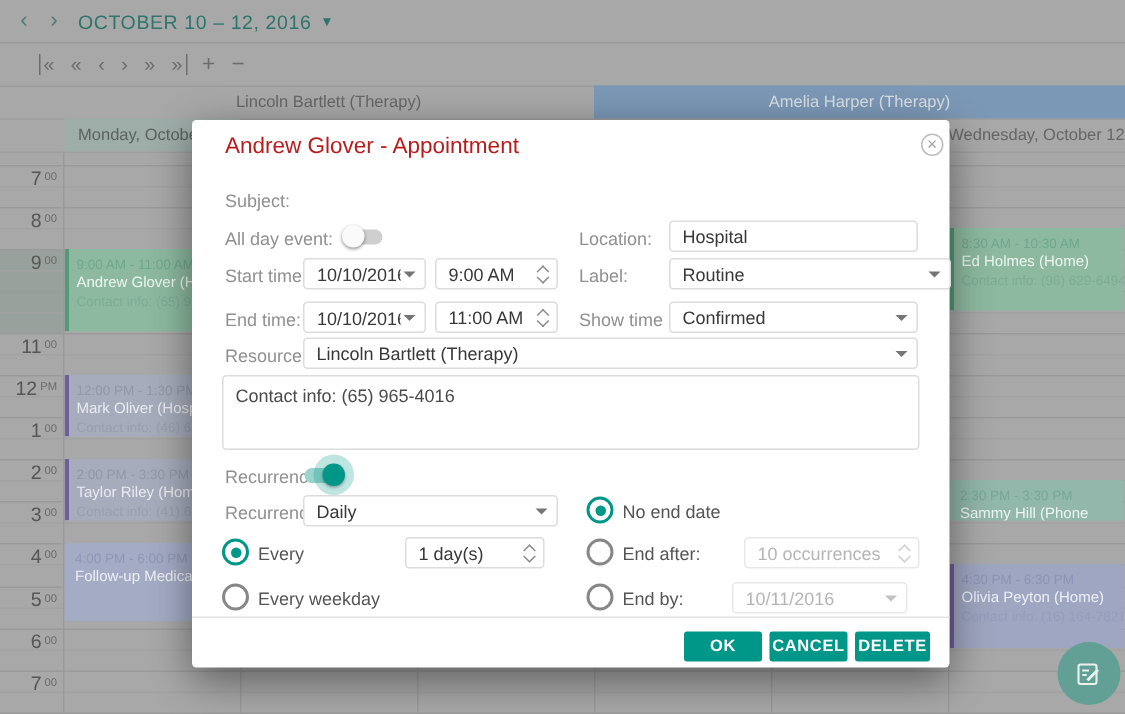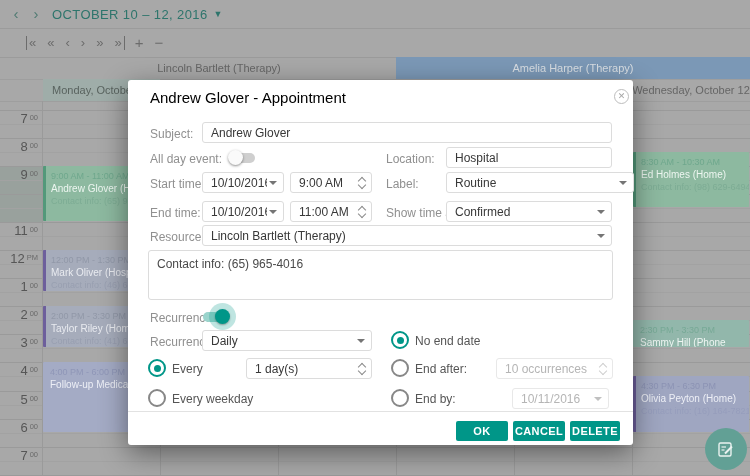"Andrew Glover - Appointment" .dtitle { color: #000000 -> #b91c1c }
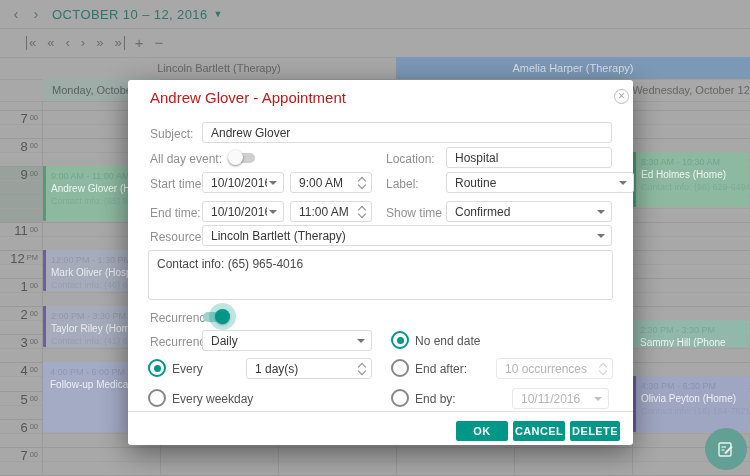"Andrew Glover" div.dfield { html: <div> <input> </div> -> none }
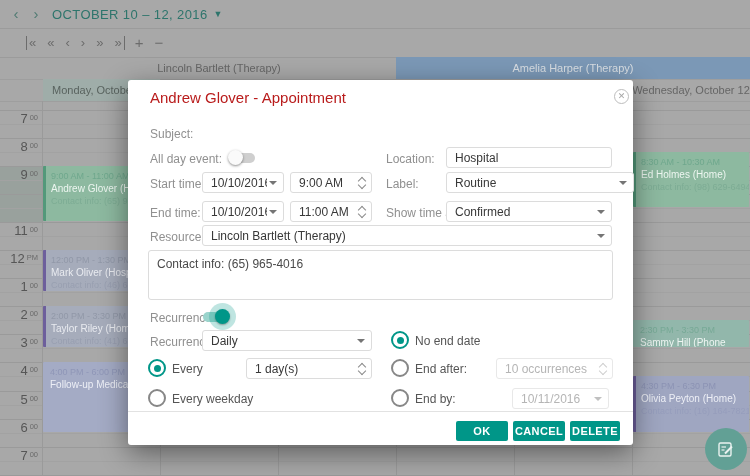"4:00 PM - 6:00 PM" div.appt { height: 70px -> 52px }
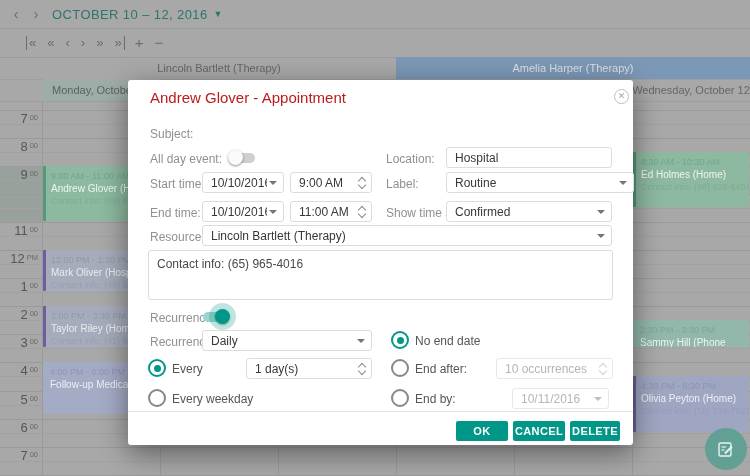"1 day(s)" div.dfield { left: 118px -> 142px; width: 126px -> 93px }
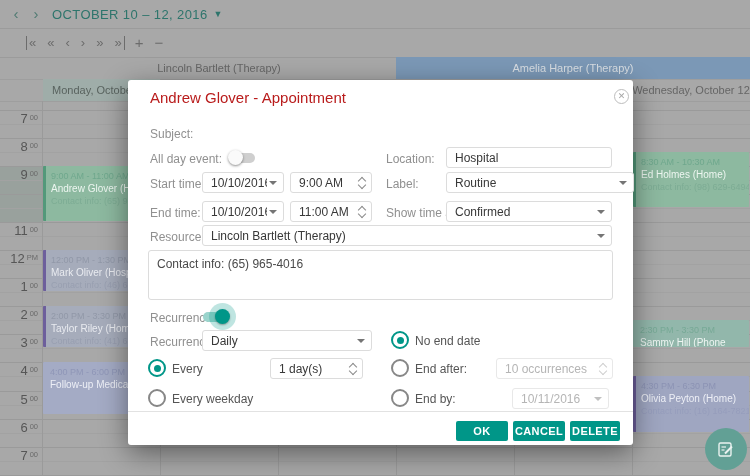"10/11/2016" div.dfield { left: 384px -> 360px; width: 97px -> 117px }
